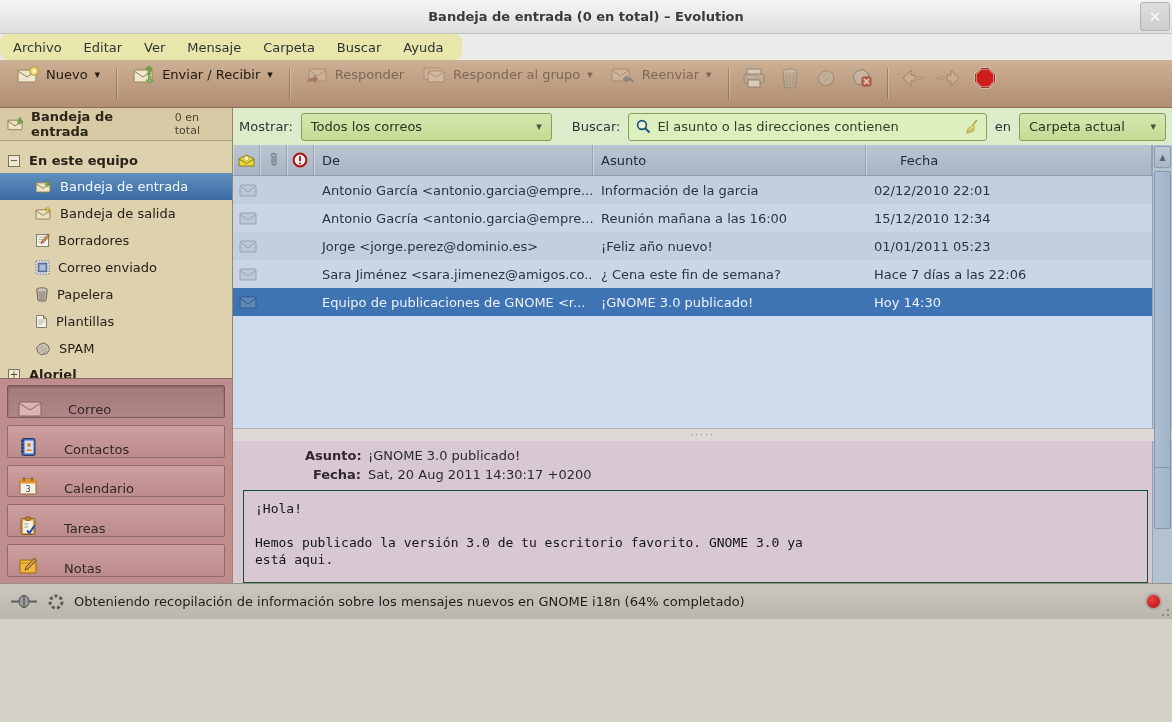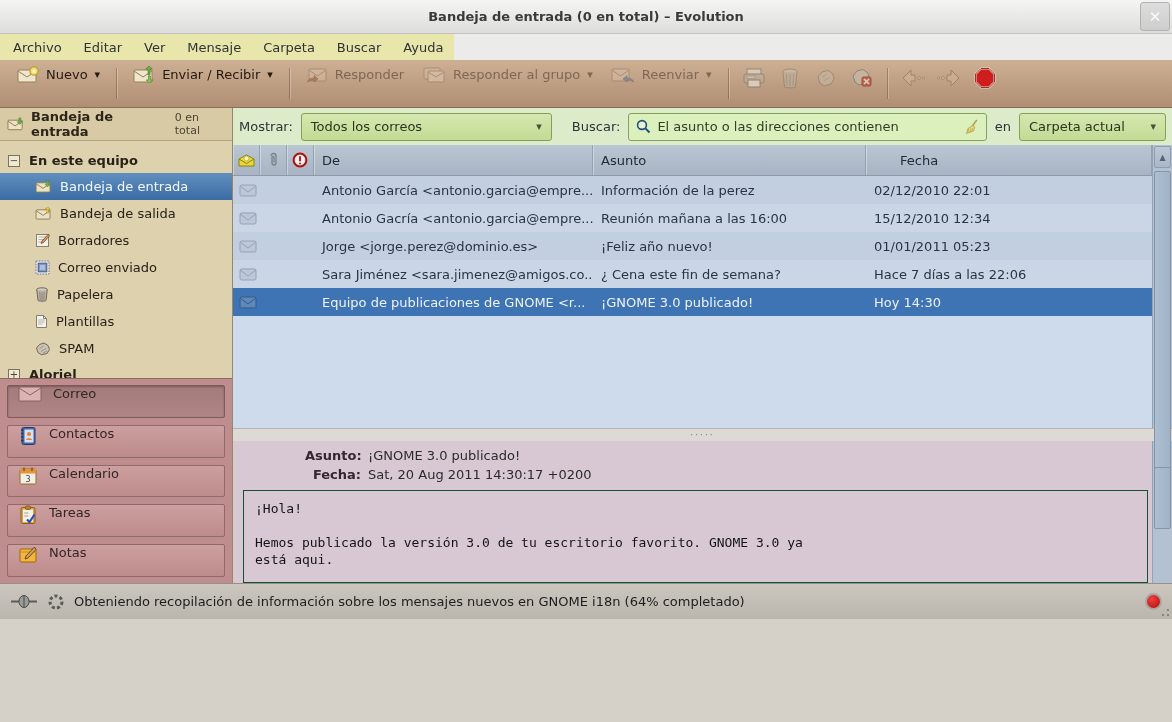"Archivo" .menubar-highlight { border-radius: none -> 8px; padding: 0 0 0 2px -> 0 8px 0 2px }
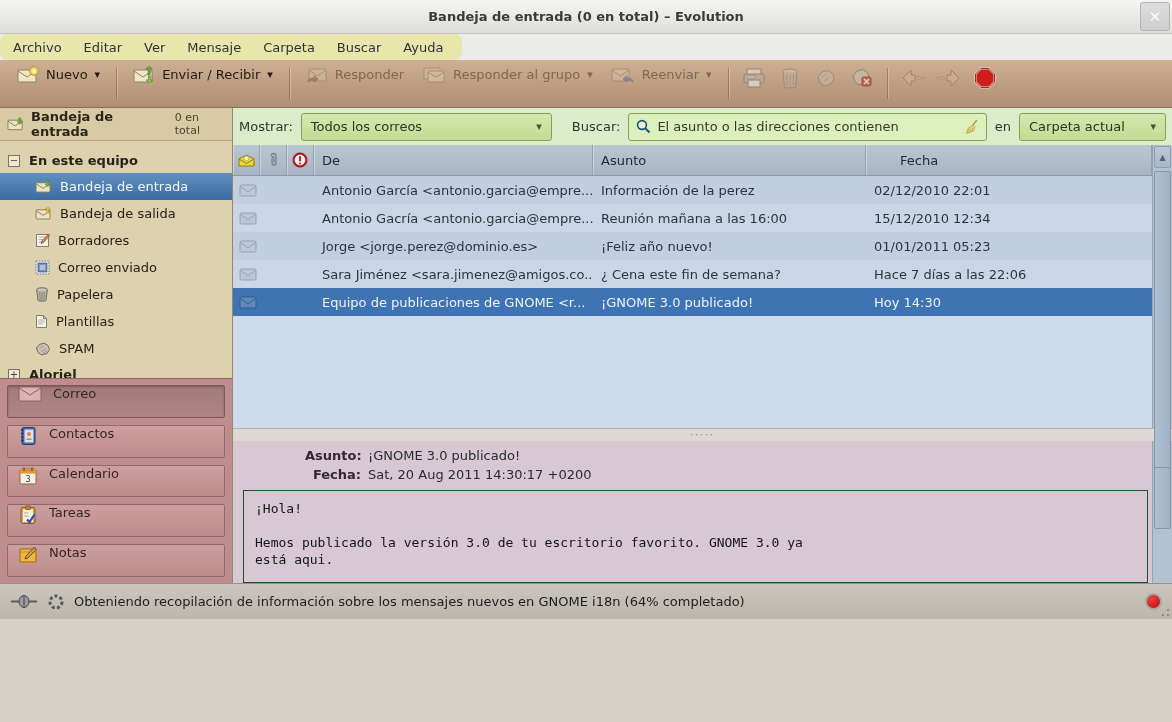"Información de la perez" div.cell-asunto { text: perez -> garcia }
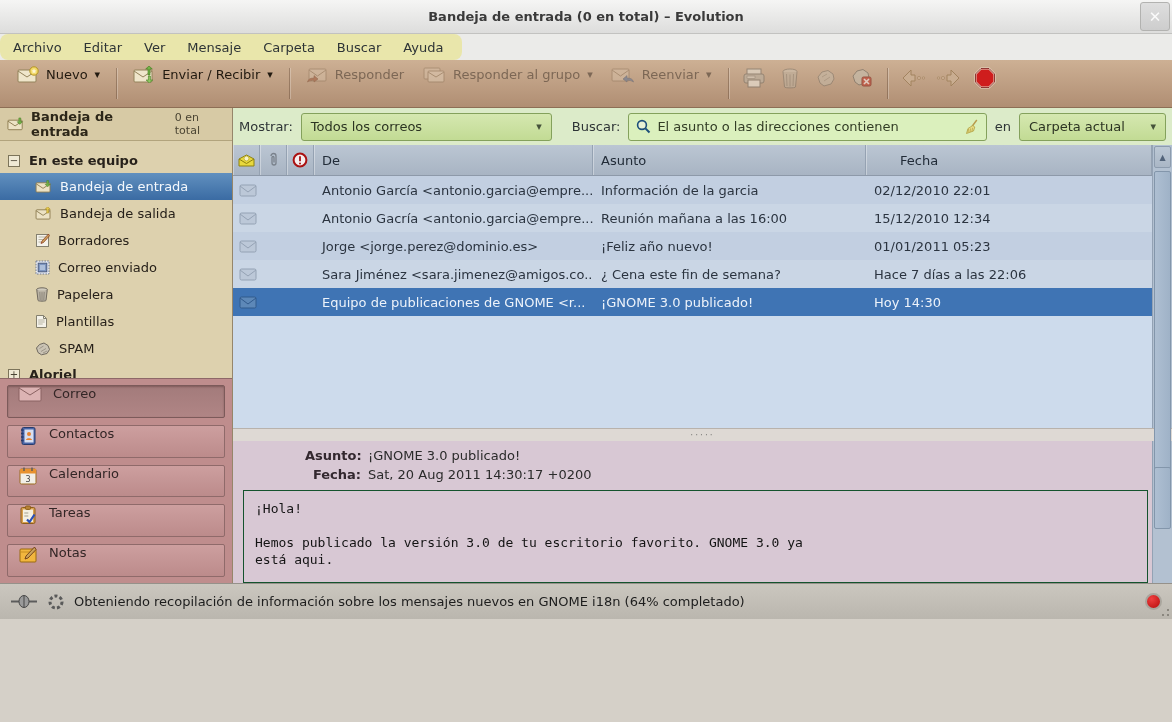"Correo" .sw-btn { align-items: flex-start -> flex-end; gap: 11px -> 26px }
